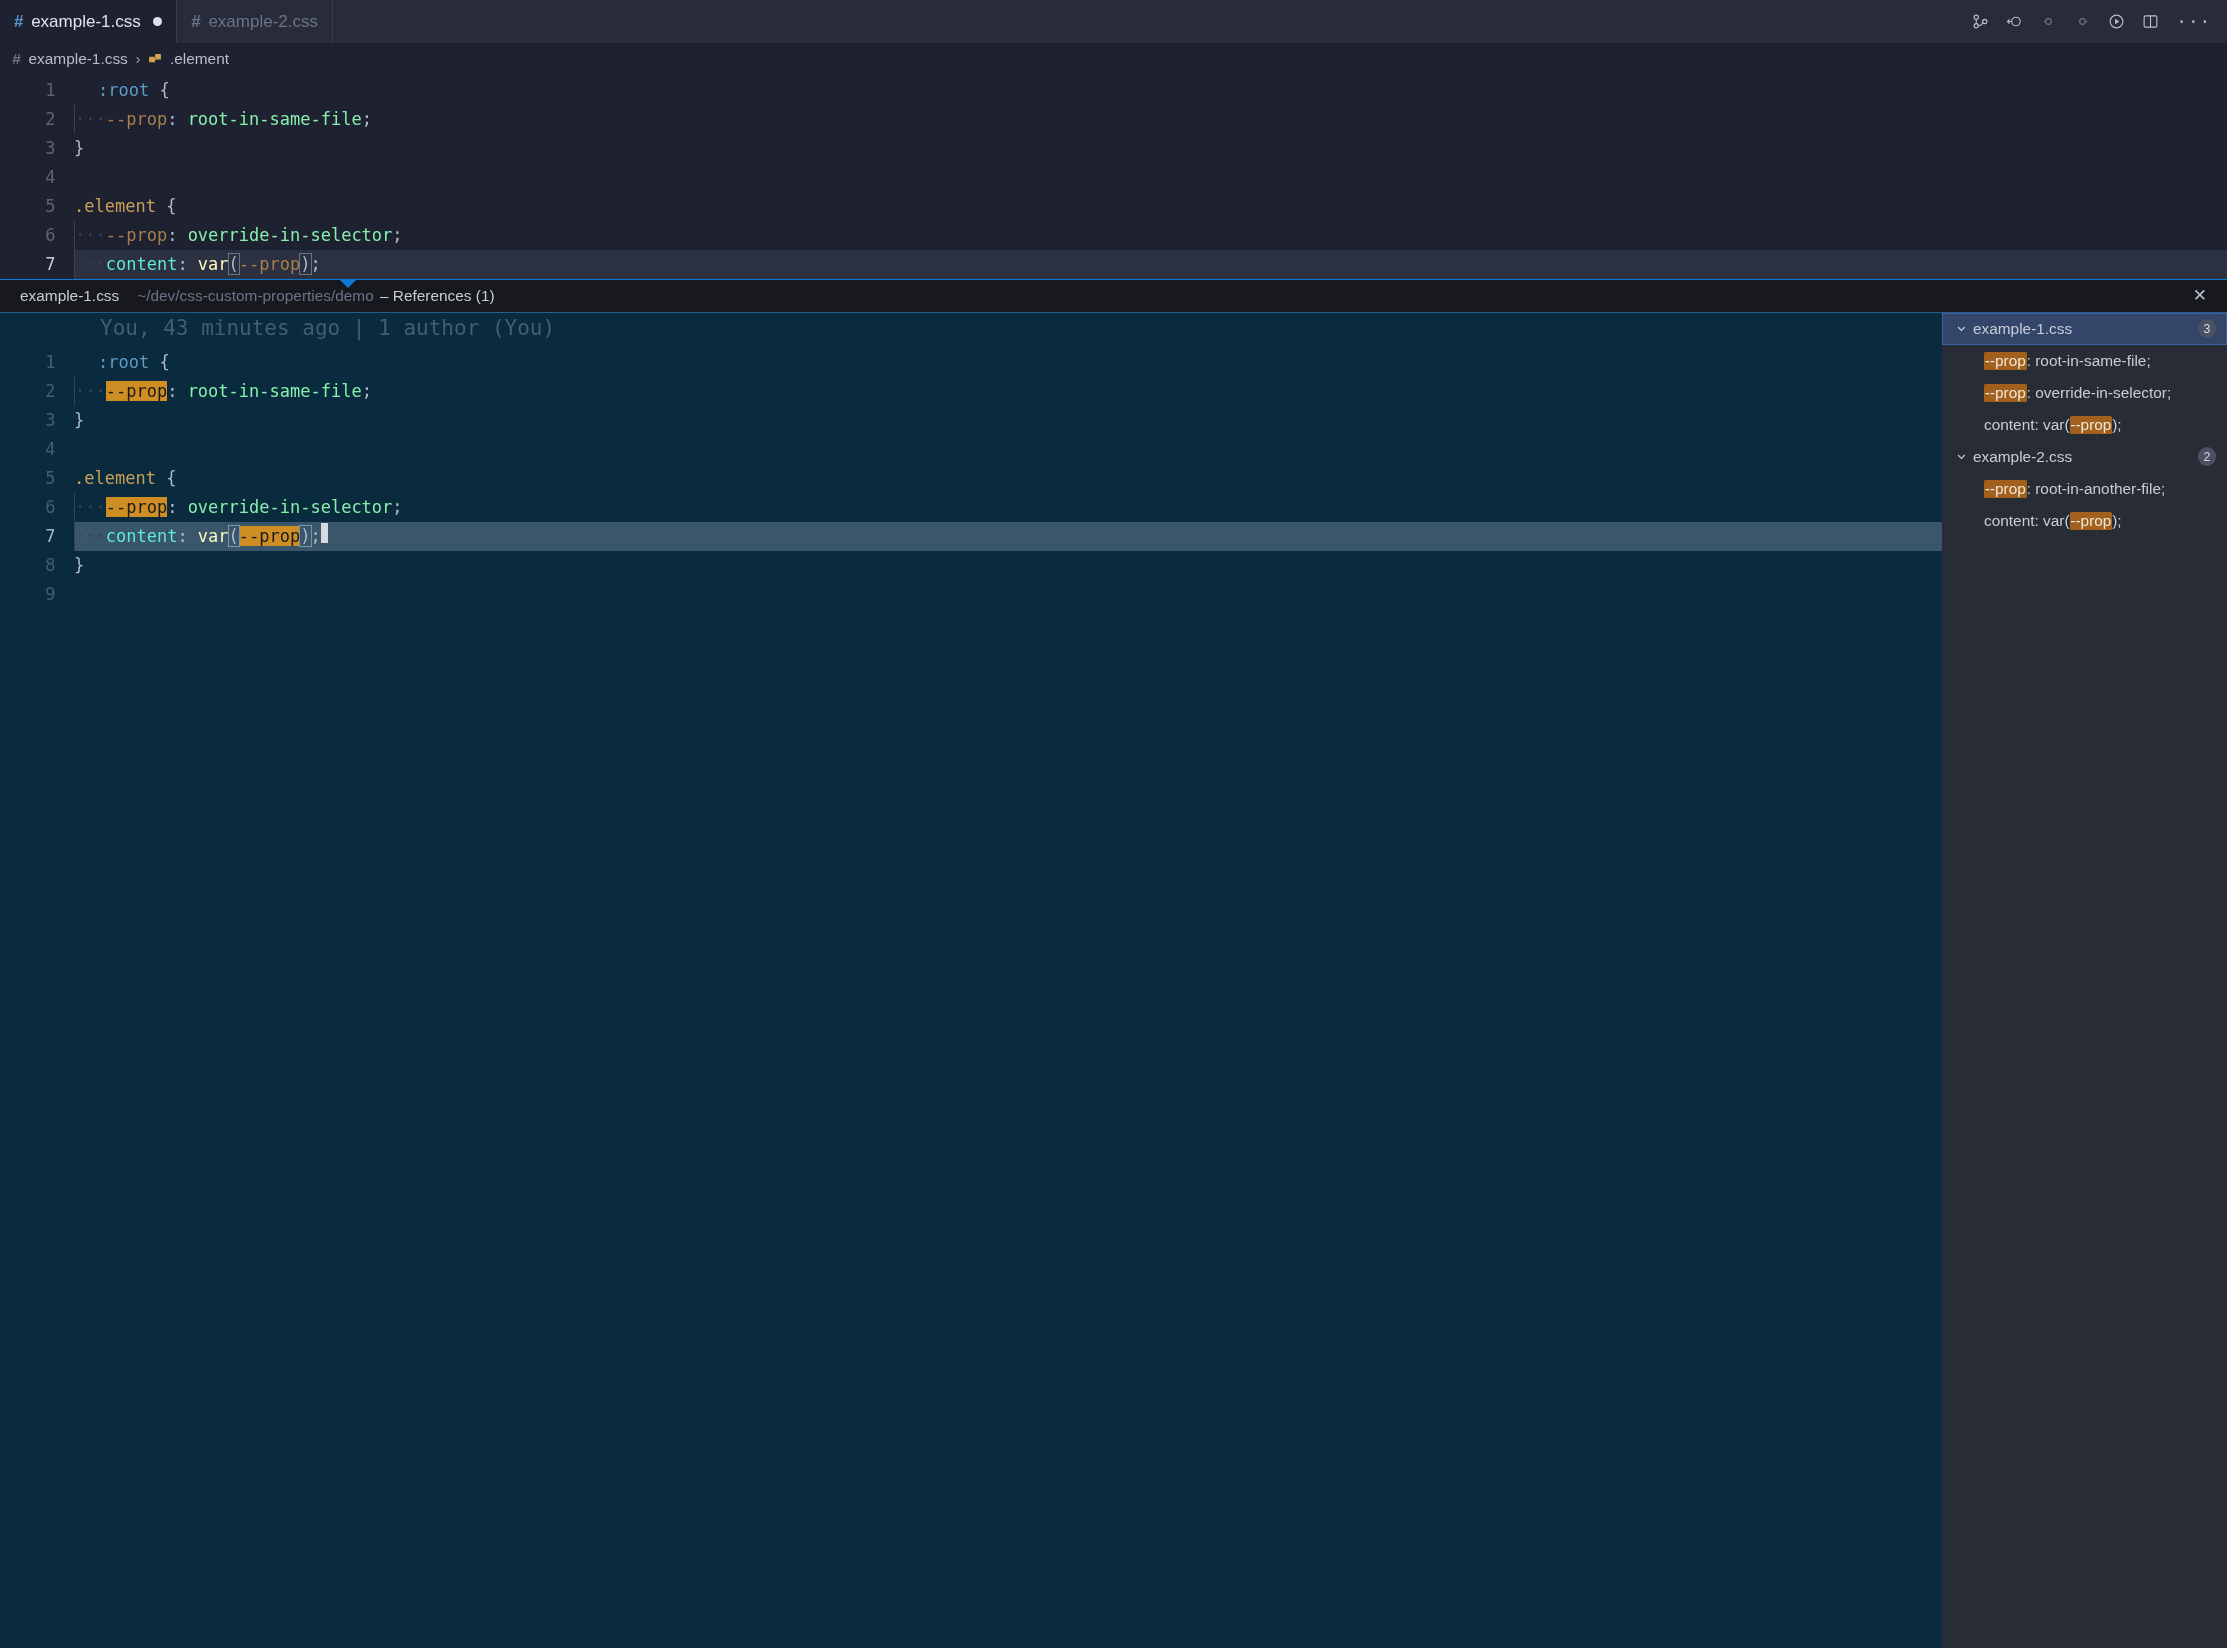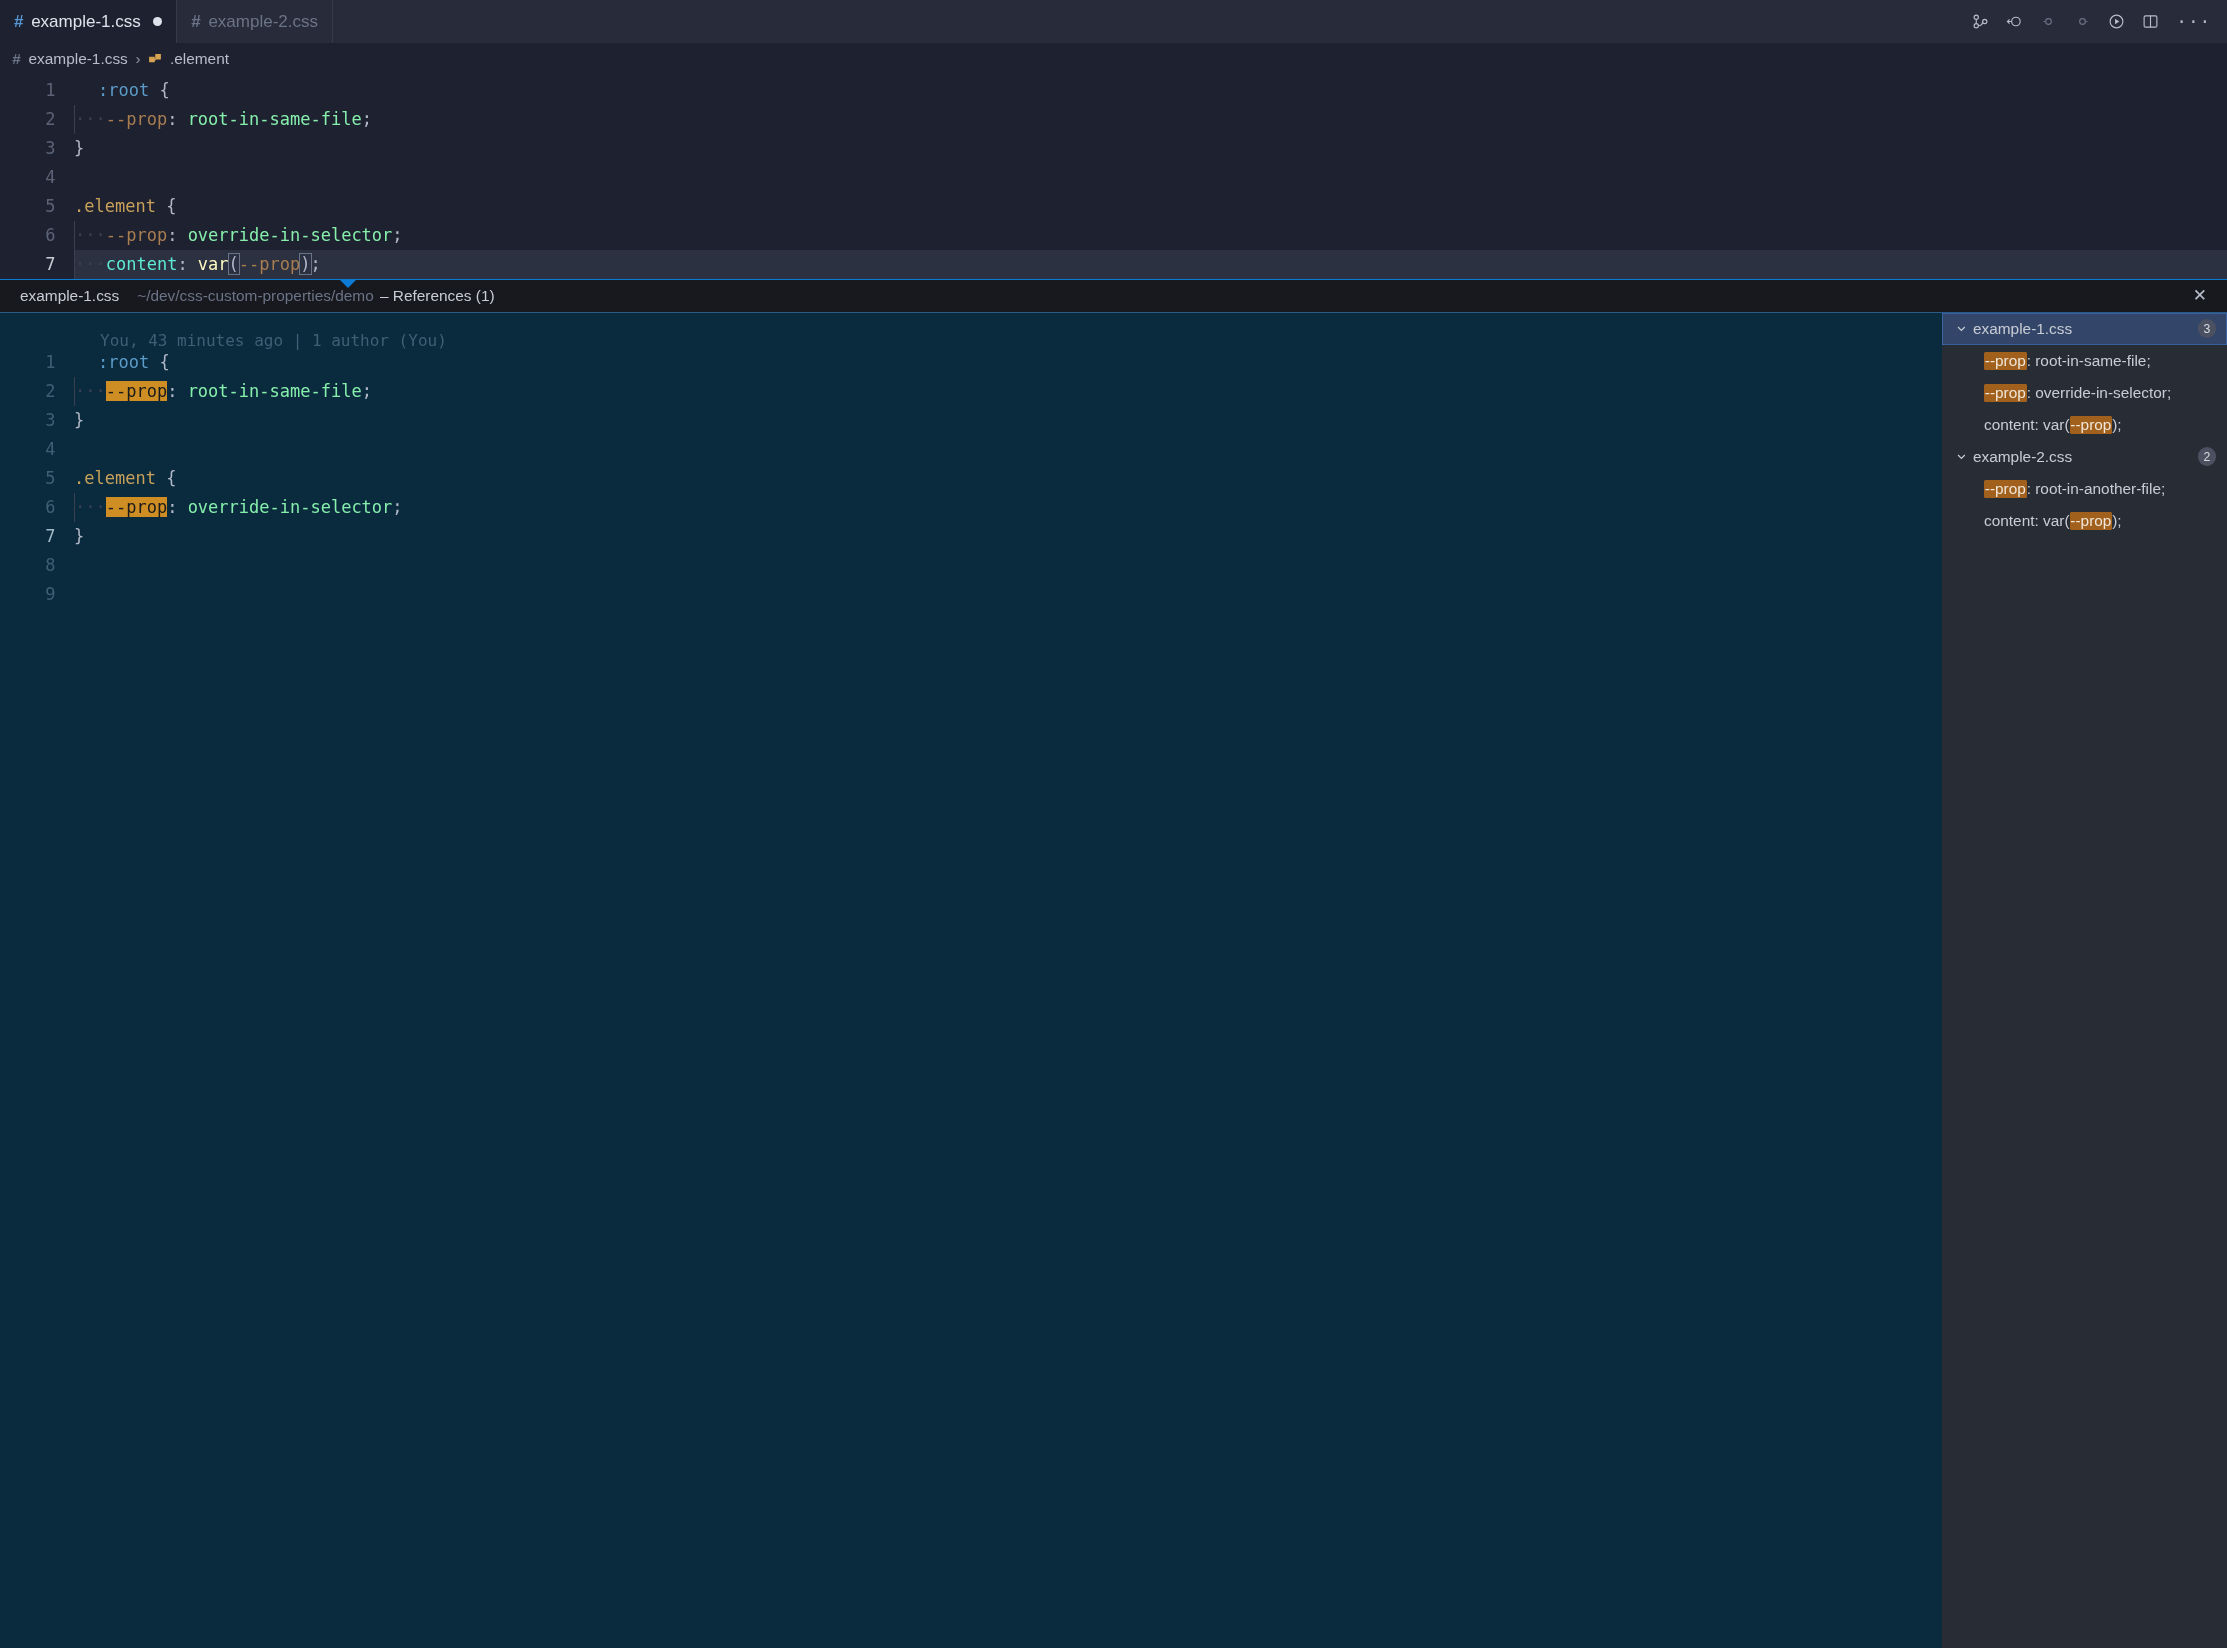"You, 43 minutes ago |" .peek-editor .annotate { font-size: 16px -> 21px; top: 13px -> 1px }
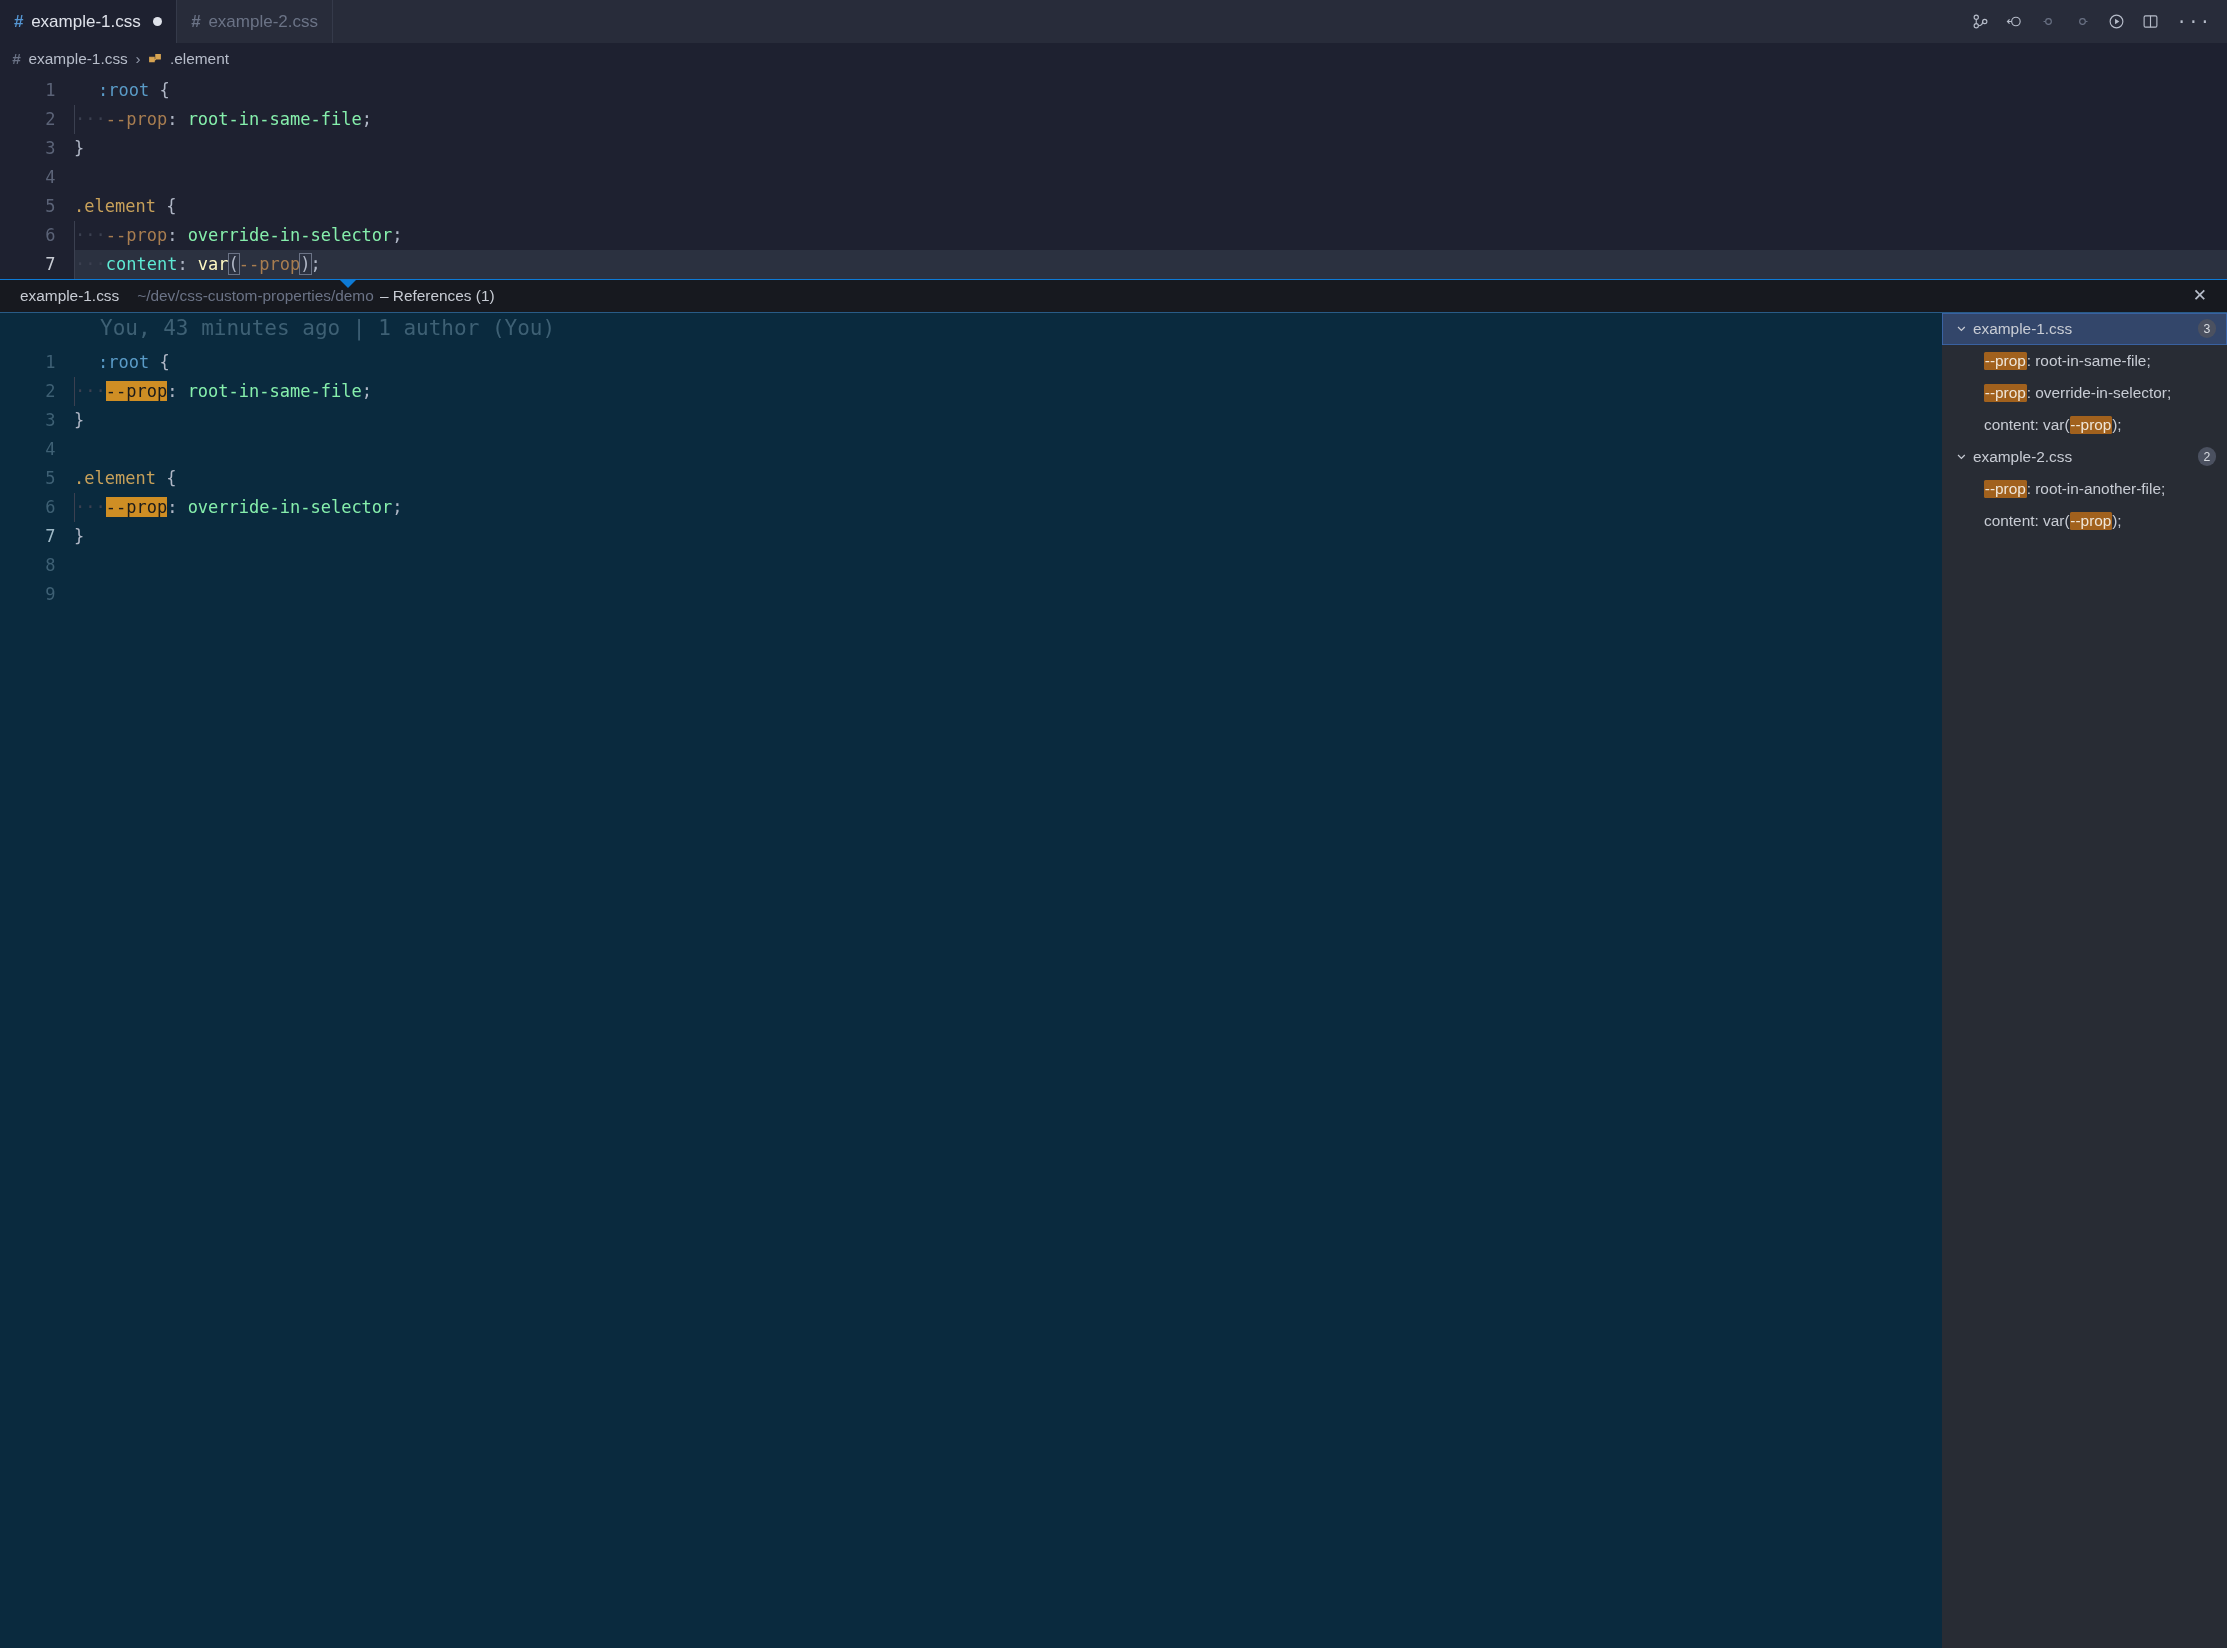"···content: var(--prop);" div.line { html: none -> <div><span></span><span>···</span><span>content</span><span>: </span><span>var</span><span>(</span><span>--prop</span><span>)</span><span>;</span><span></span></div> }
